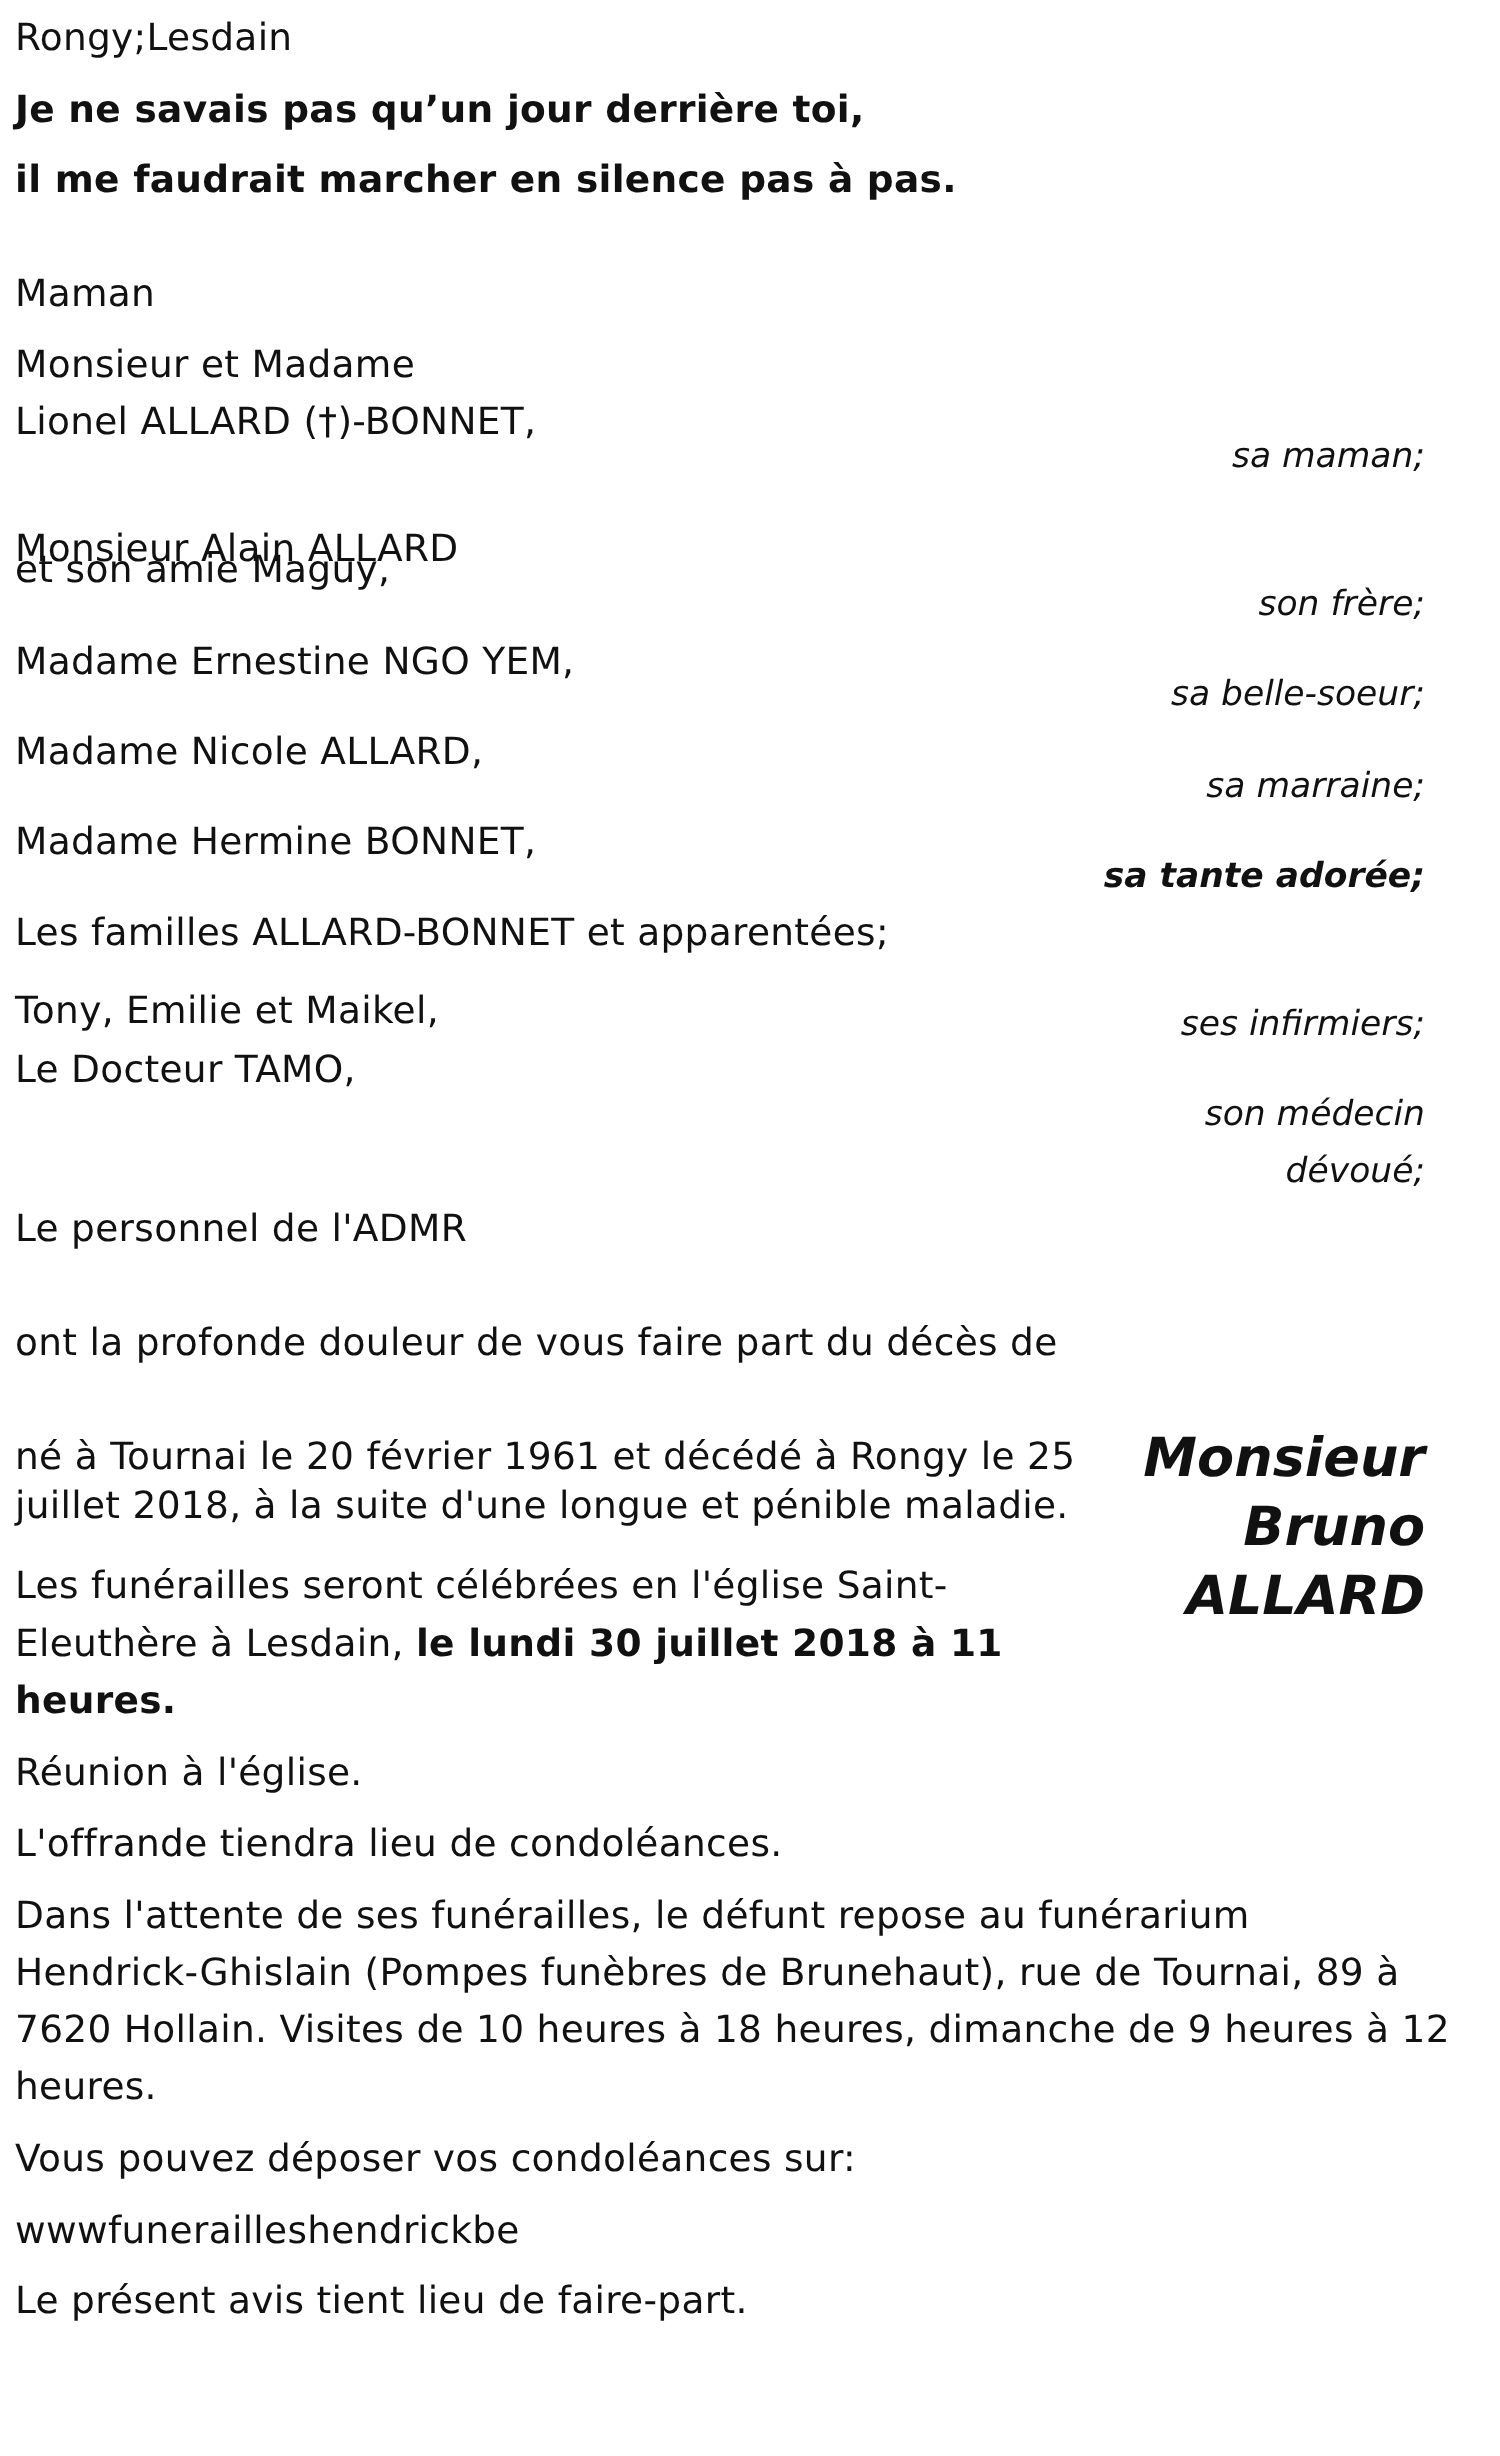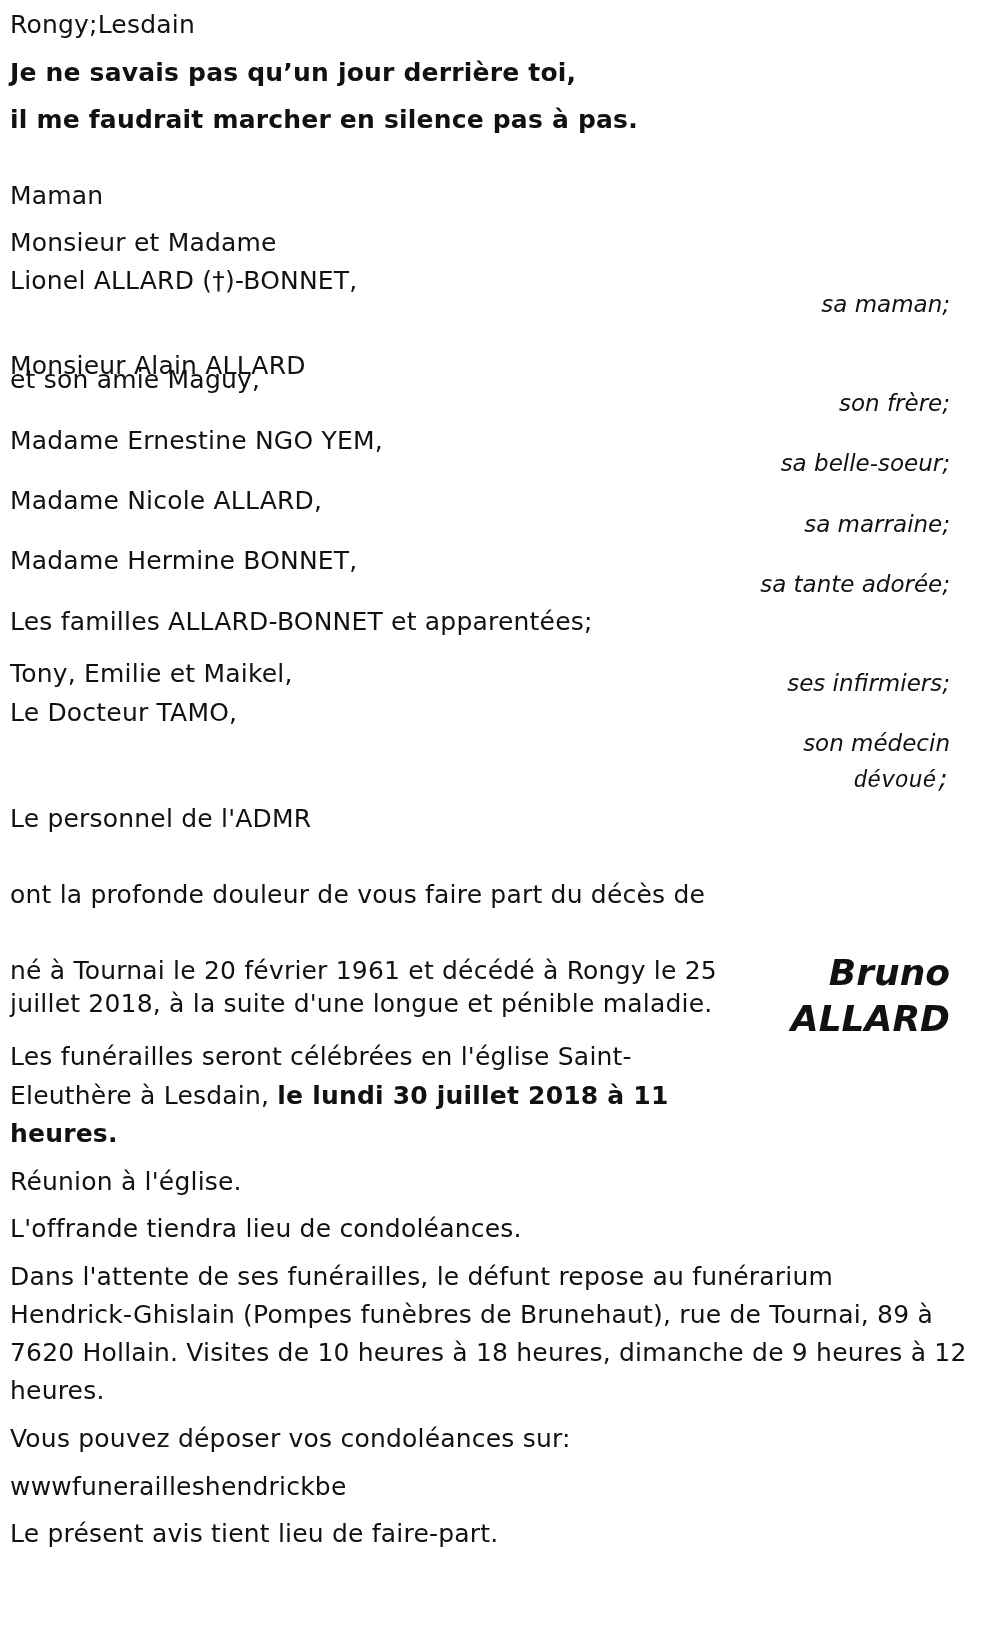"sa tante adorée;" div.r { font-weight: none -> bold }
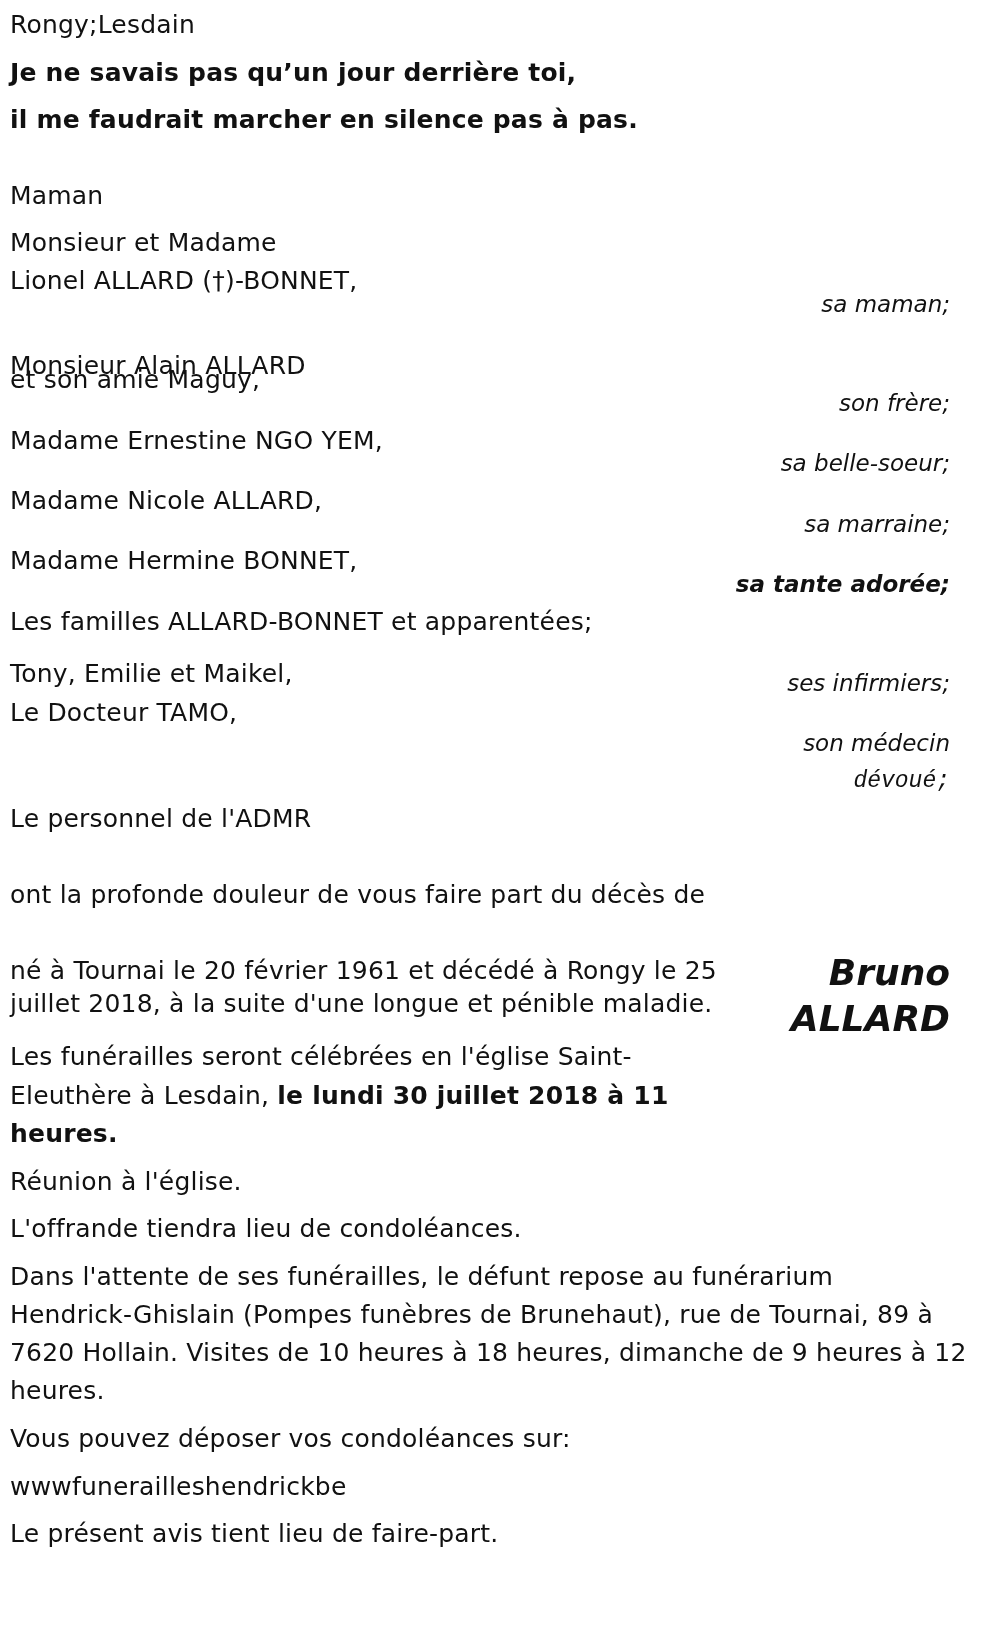"dévoué;" div.r { font-family: Liberation Mono, monospace -> none }
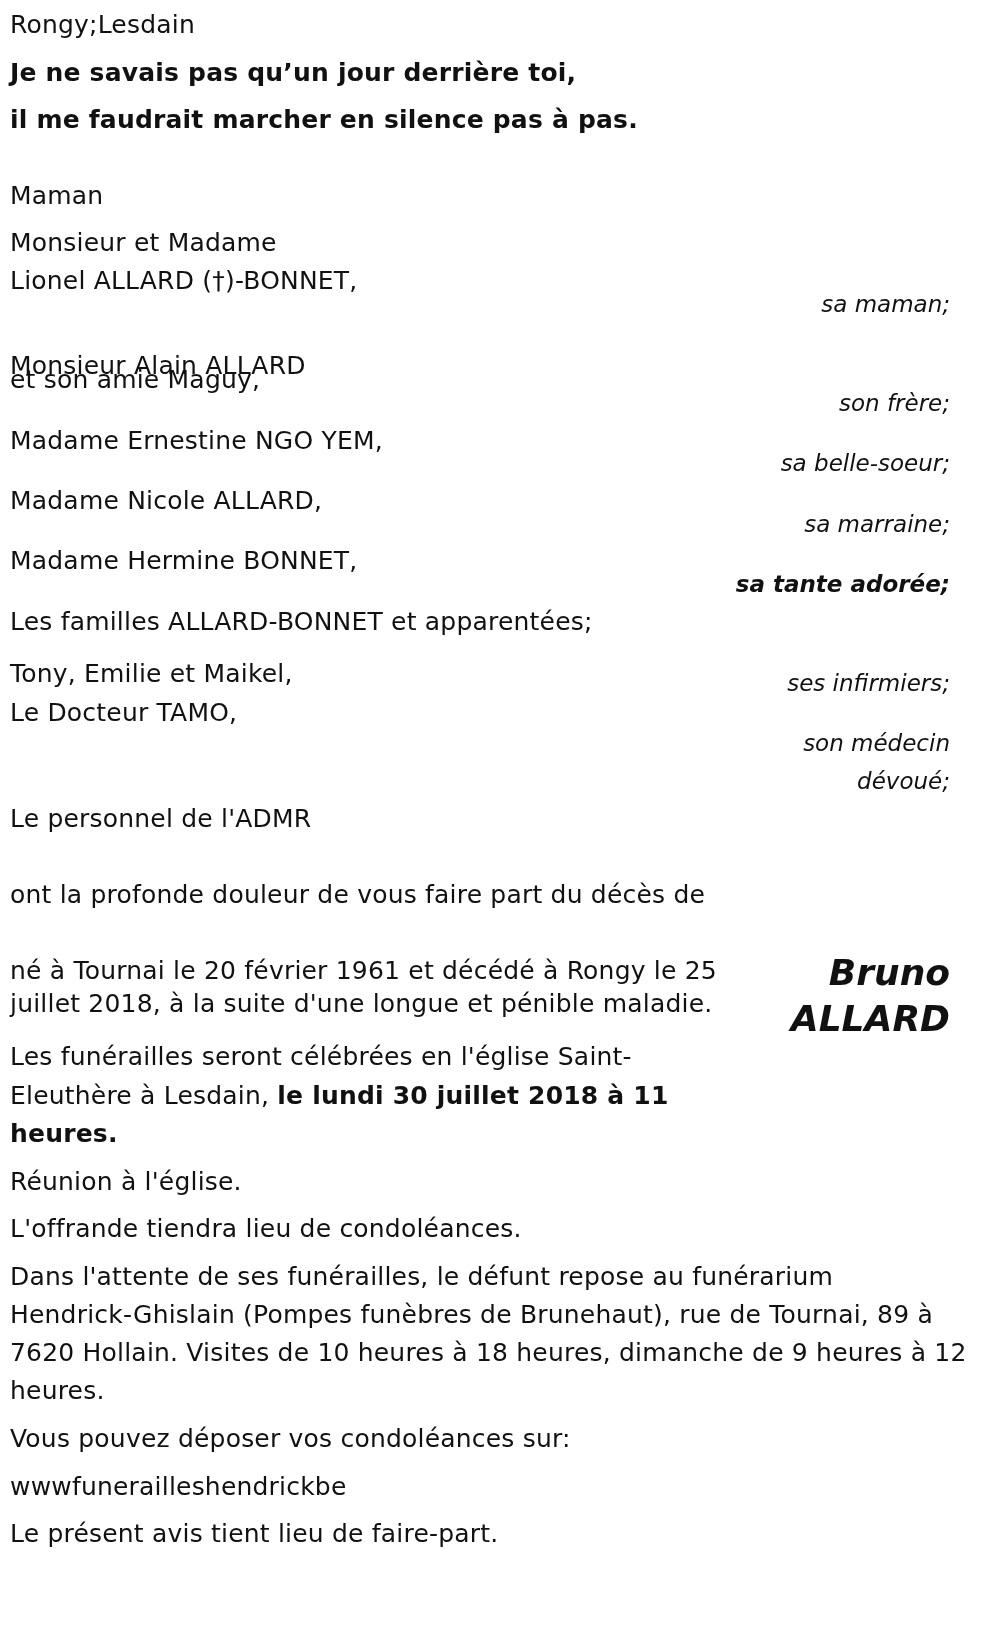"Monsieur" div { html: none -> <div>Monsieur</div> }
